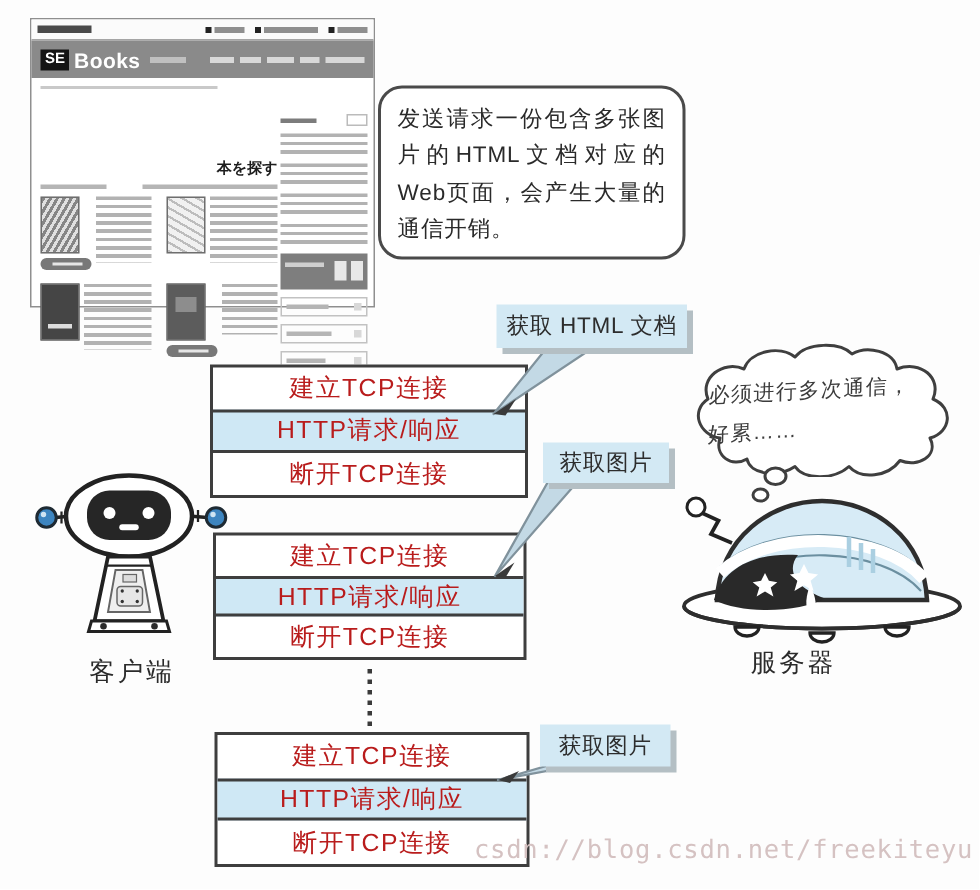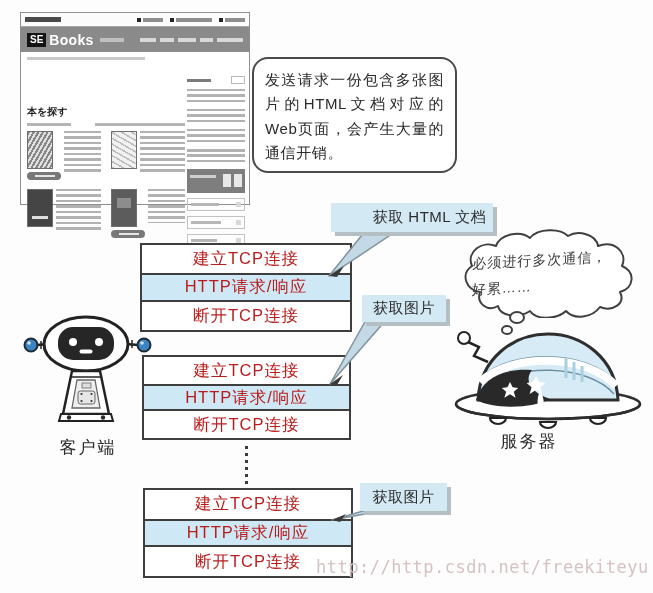"SE" .webpage { text-align: none -> right }
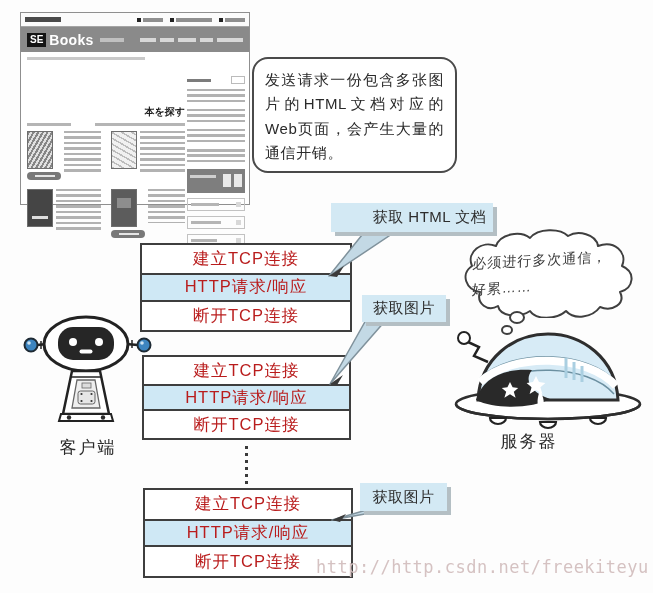"获取 HTML 文档" .callout.c1 { padding-left: 35px -> none }
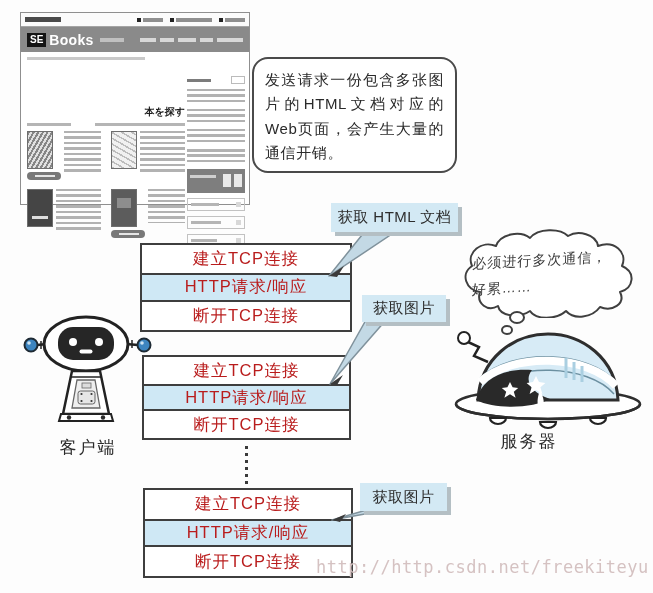"http://http.csdn.net/freekiteyu" div.watermark { text: http://http.csdn.net/freekiteyu -> csdn://blog.csdn.net/freekiteyu }
